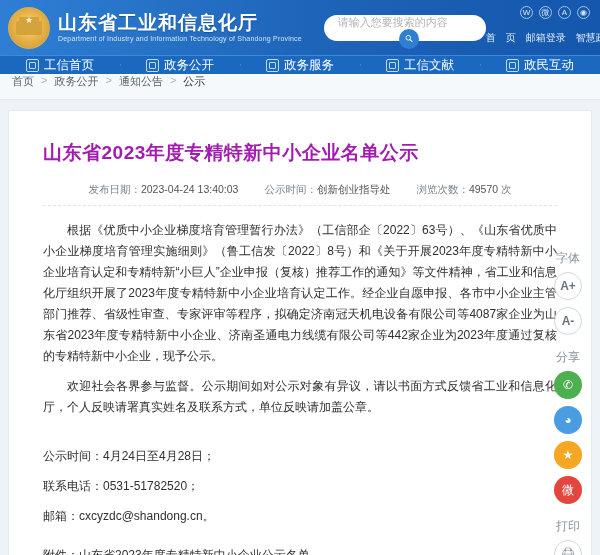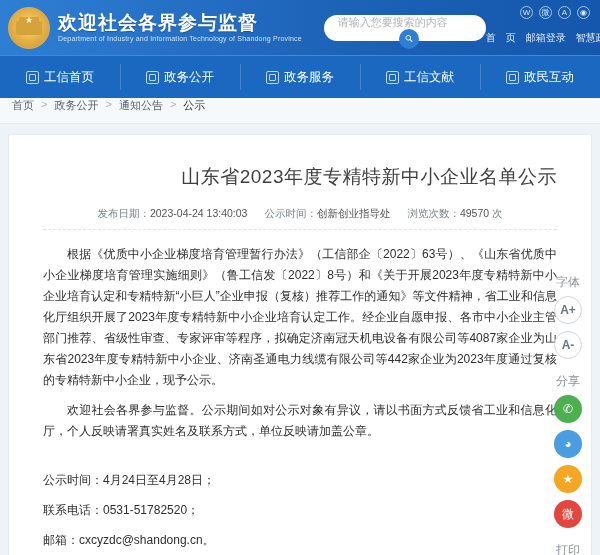"欢迎社会各界参与监督" div.site-title { text: 欢迎社会各界参与监督 -> 山东省工业和信息化厅 }
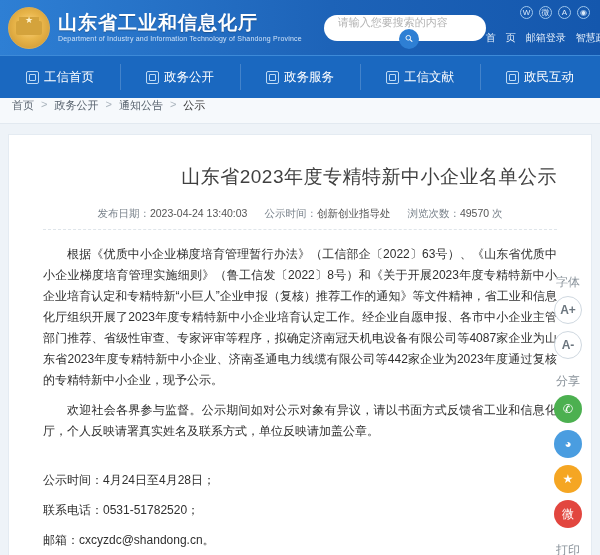"工信首页" .nav { height: 43px -> 19px }
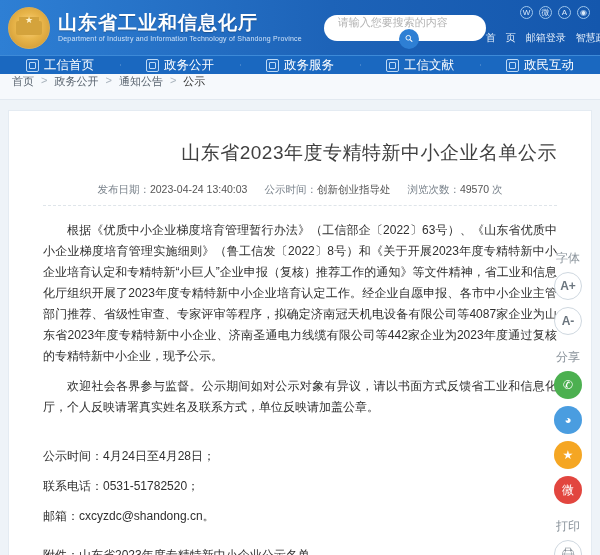"山东省2023年度专精特新中小企业名单公示" .doc-title { color: #404040 -> #a21caf; font-weight: normal -> bold; text-align: right -> left }
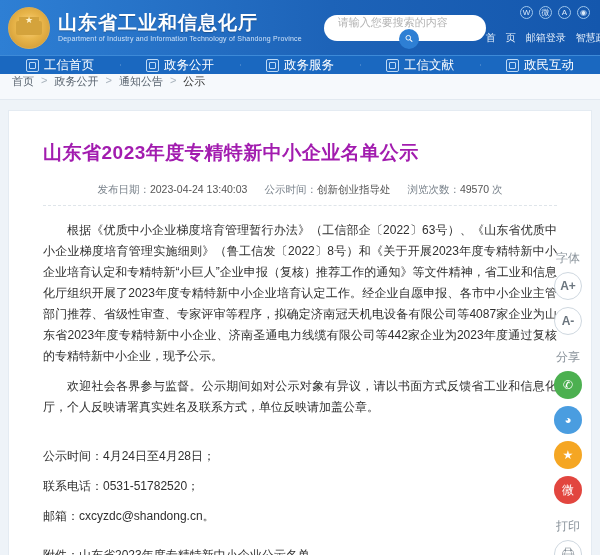"发布日期：2023-04-24 13:40:03" .meta { gap: 17px -> 26px }
